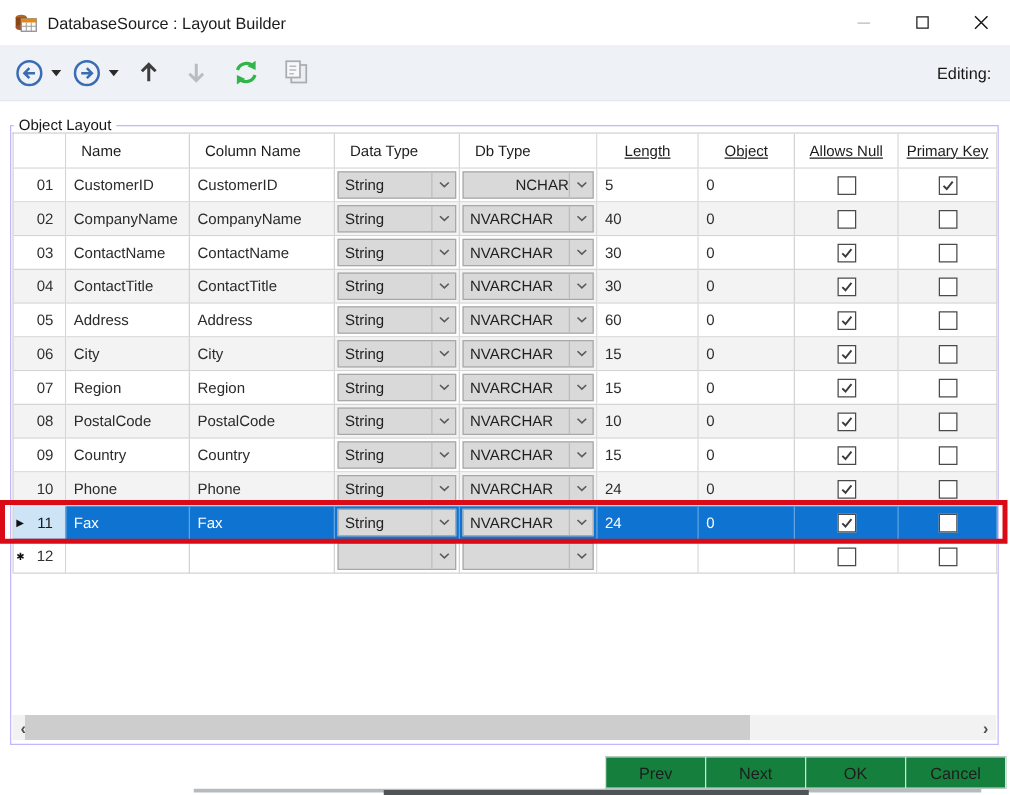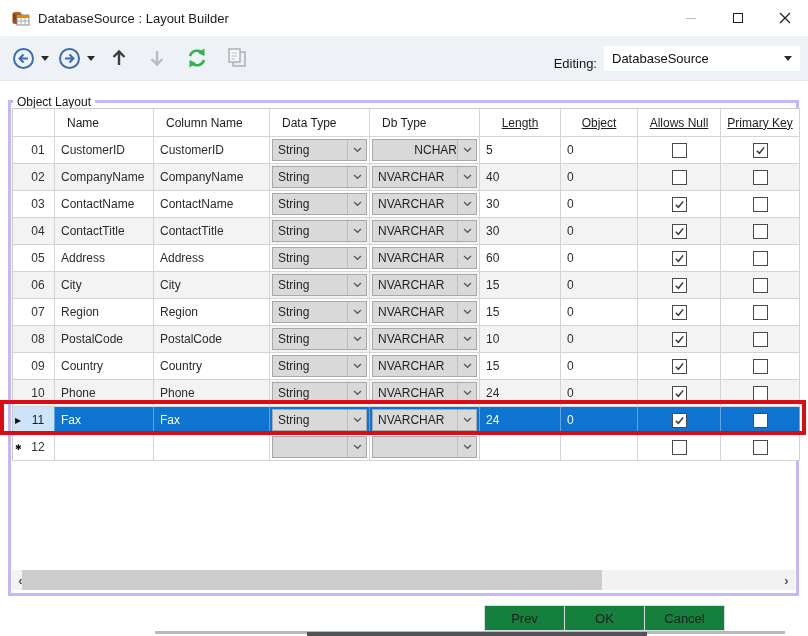"DatabaseSource" div.editing-combo { html: <div> <span>DatabaseSource</span> <span></span> </div> -> none }
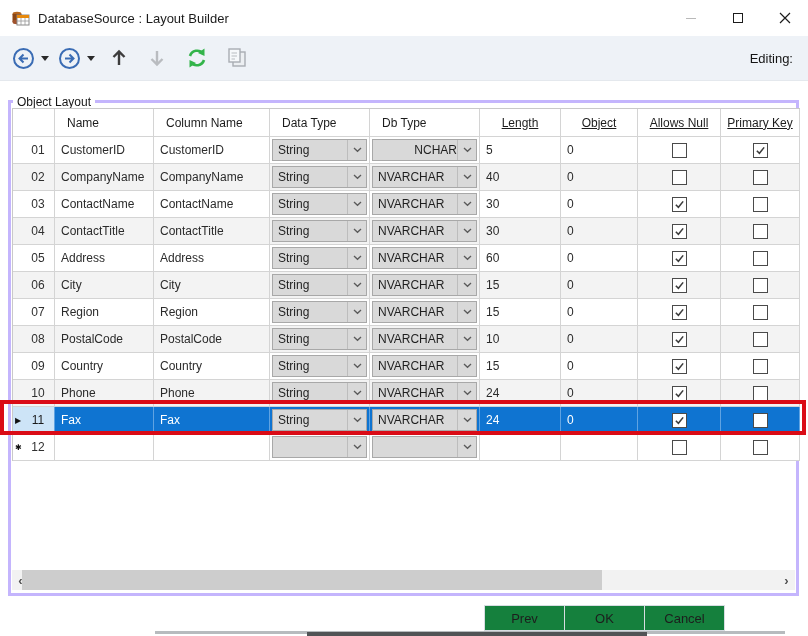"Object Layout" .groupbox { border: 3px solid #c4b5fd -> 1px solid #c4b5fd }
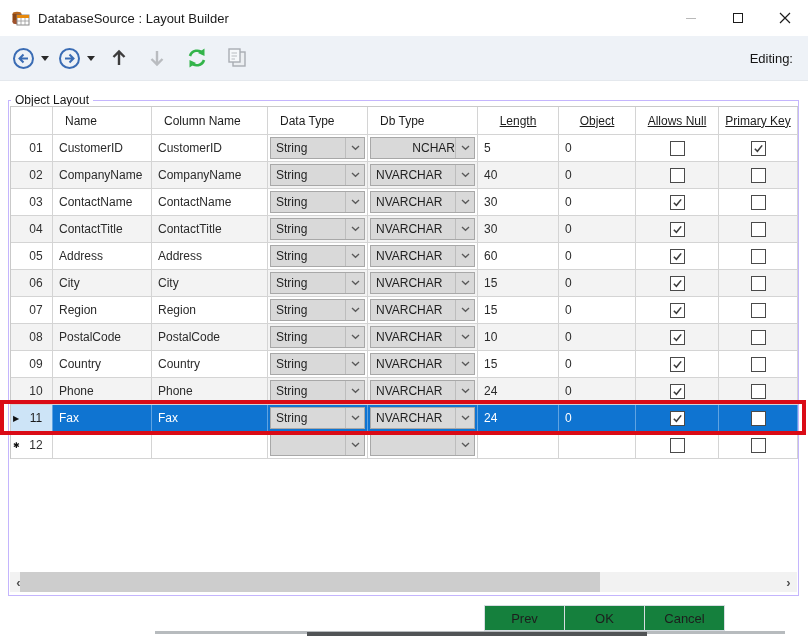"Next" div.btn { html: none -> <div>Next</div> }
